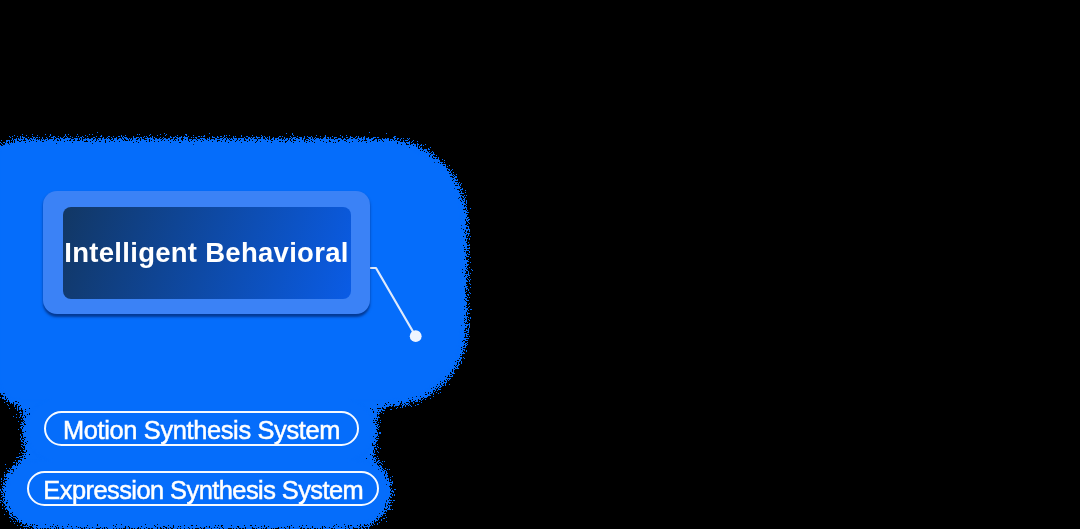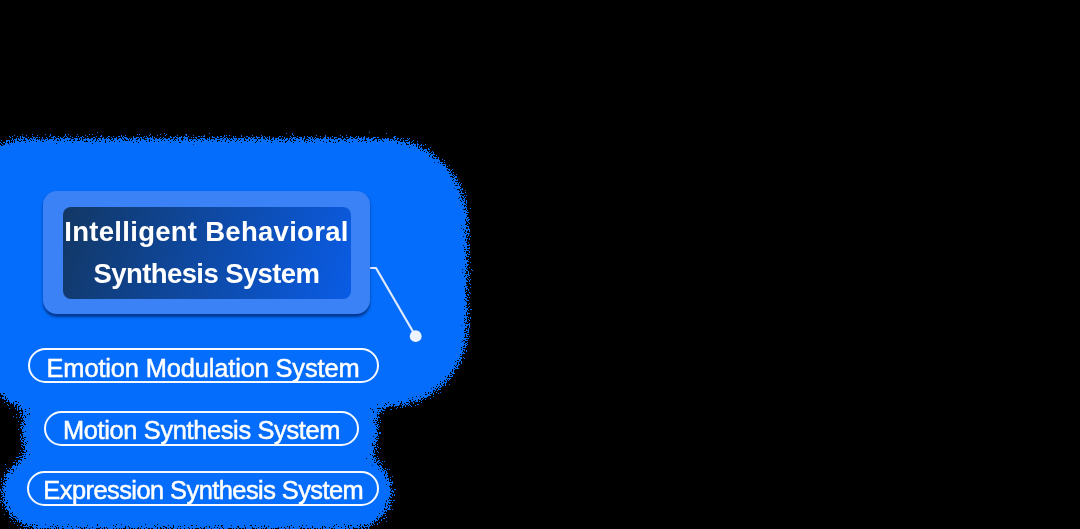"Synthesis System" div.line { html: <div>Synthesis System</div> -> none }
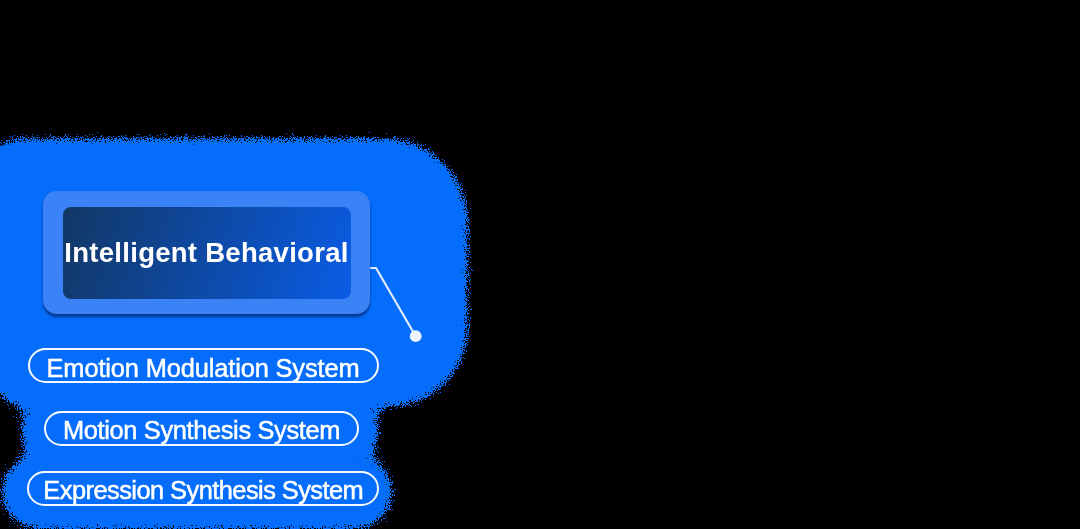"Emotion Modulation System" div.pill { html: <div> <span>Emotion Modulation System</span> </div> -> none }
